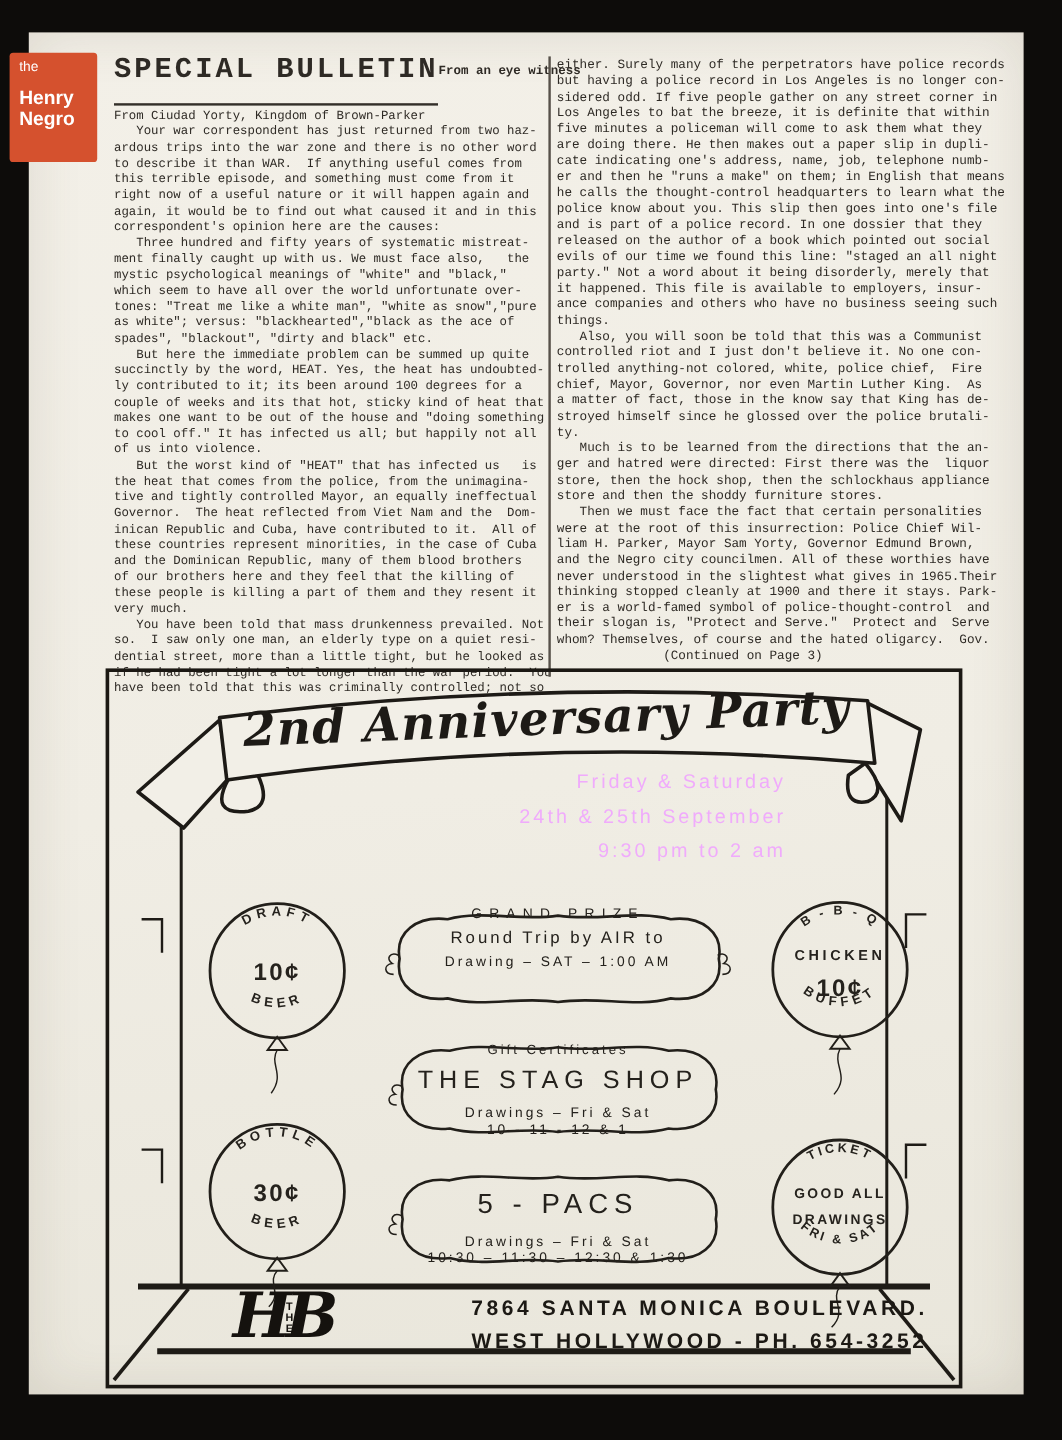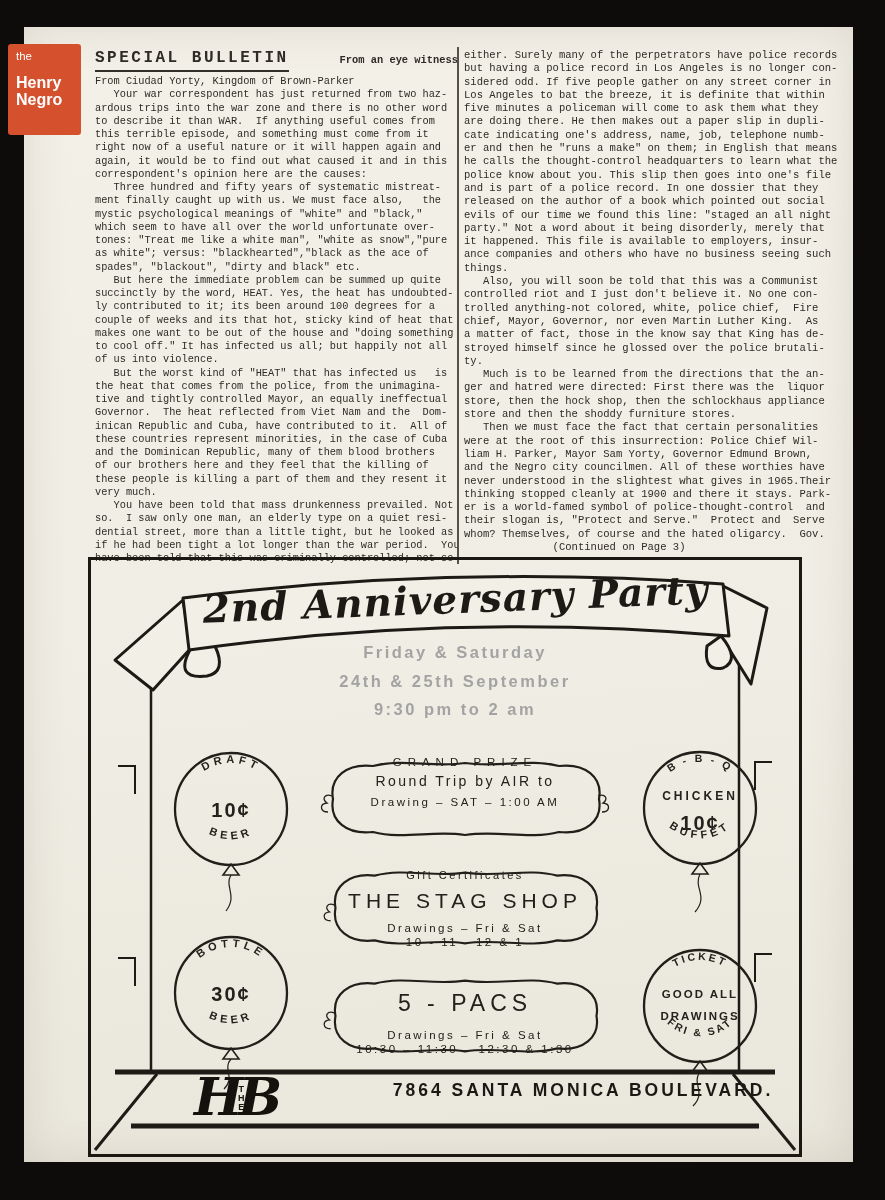"SPECIAL BULLETIN" .bulletin-title { font-size: 16px -> 24px; padding-bottom: 1px -> 17px }
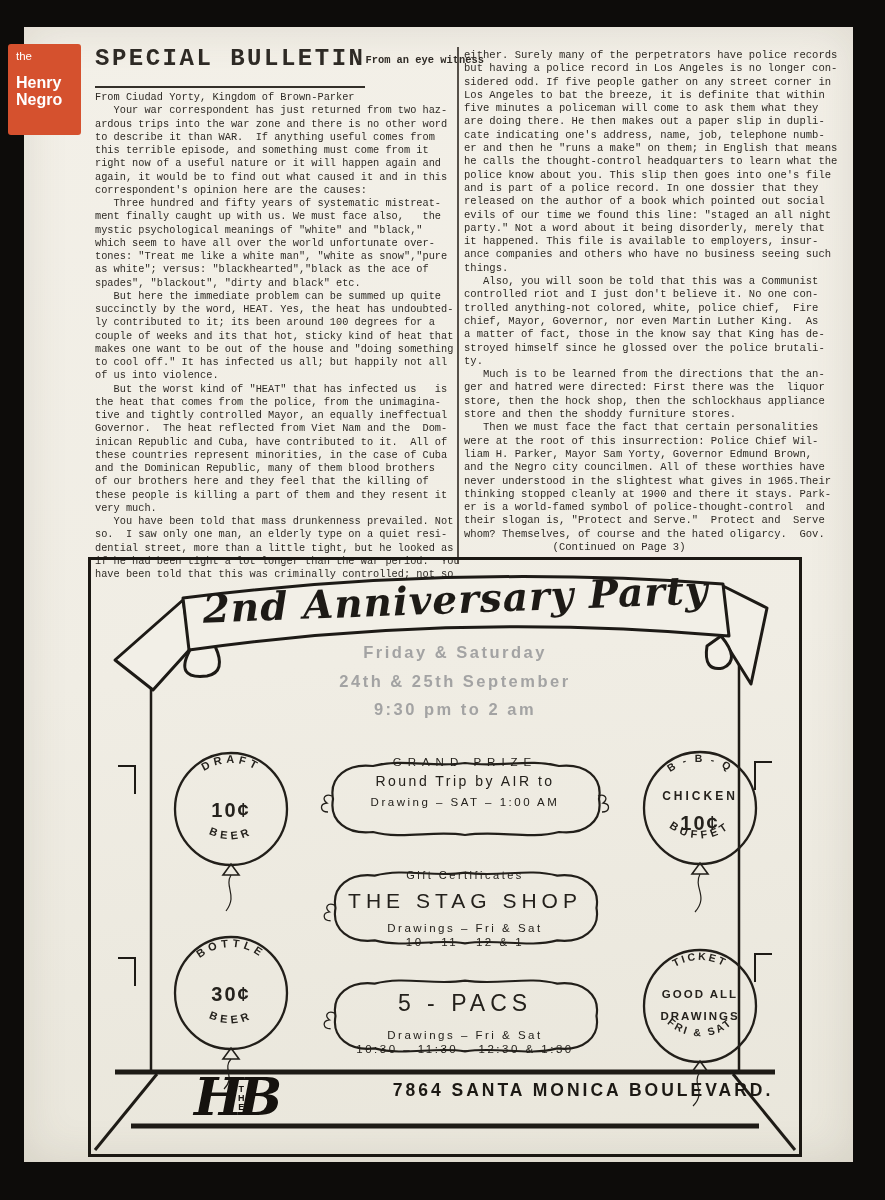"Friday & Saturday" .schedule { color: #a3a3a3 -> #f0abfc; font-weight: bold -> normal; text-align: center -> right }
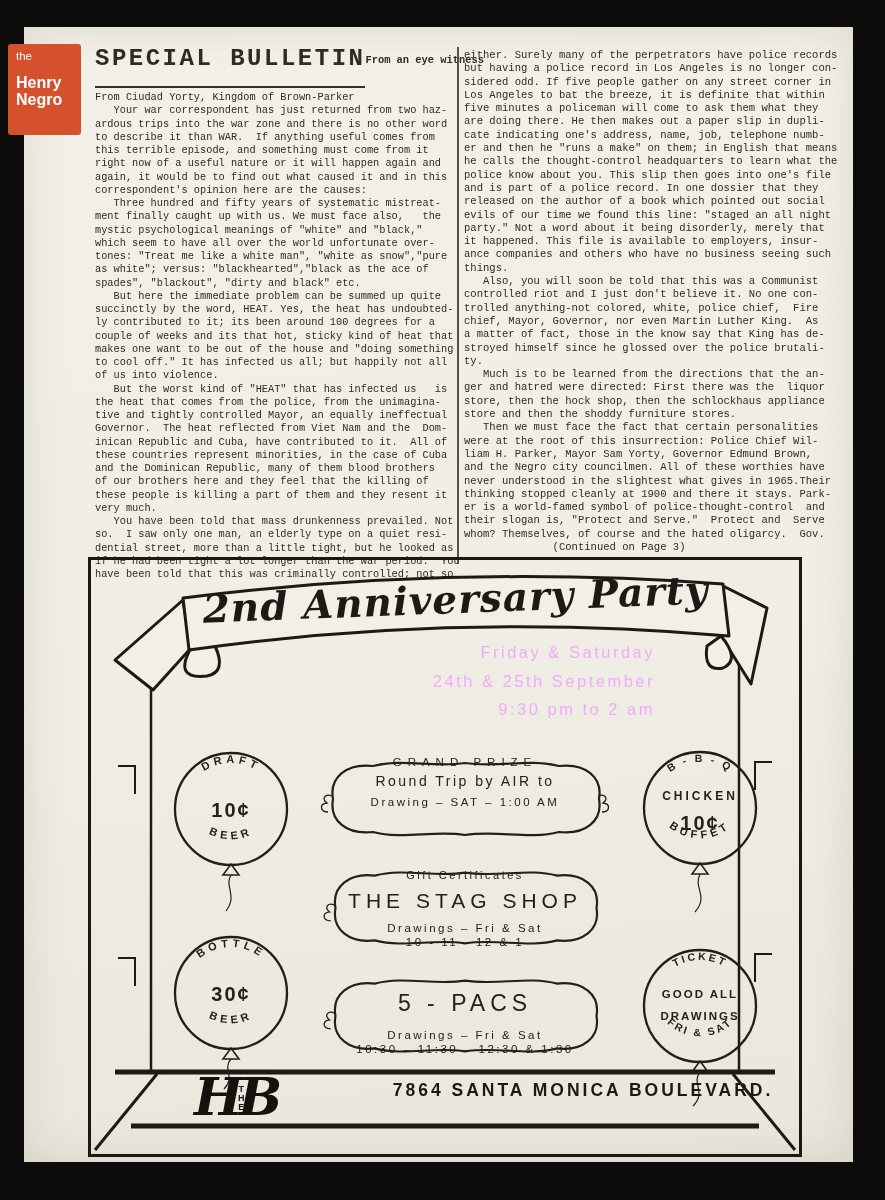"WEST HOLLYWOOD - PH. 654-3252" div { html: none -> <div>WEST HOLLYWOOD - PH. 654-3252</div> }
